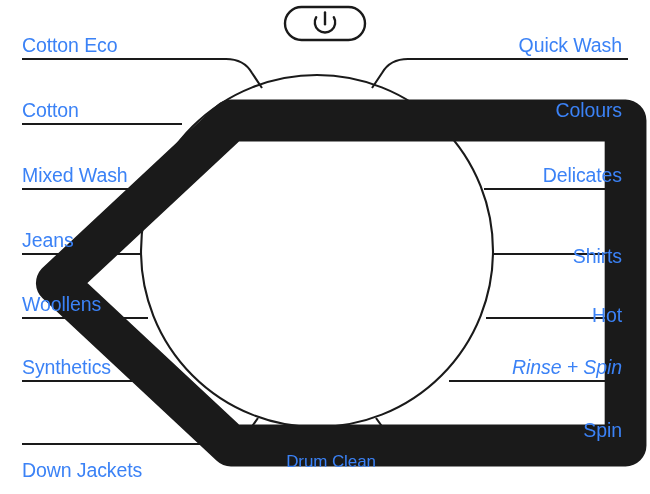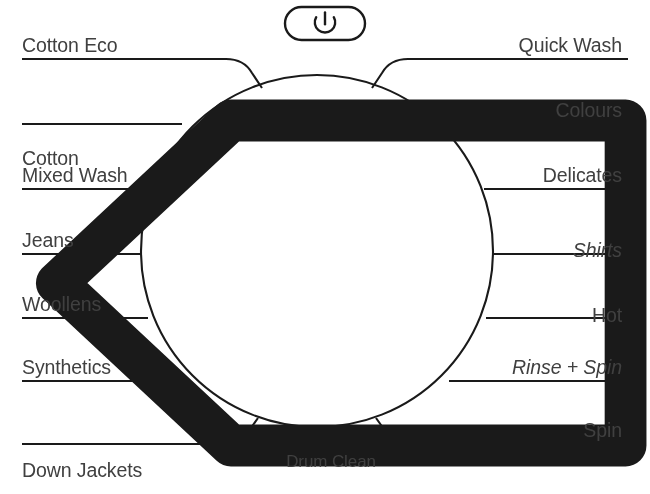"Cotton Eco" .lbl { color: #404040 -> #3b82f6 }
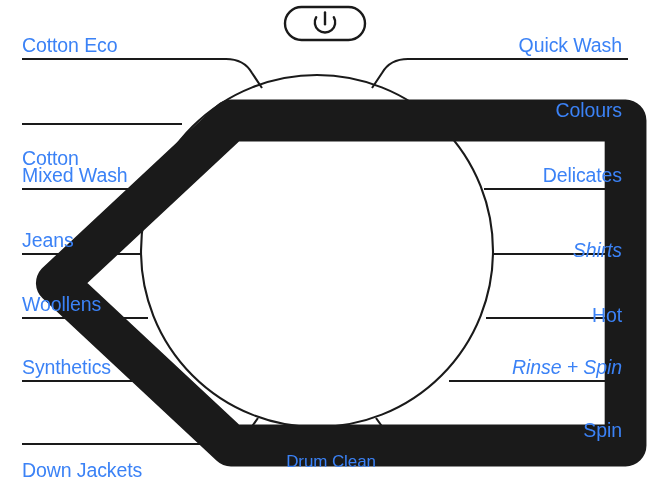"Cotton" div.lbl { margin-top: 48px -> none }
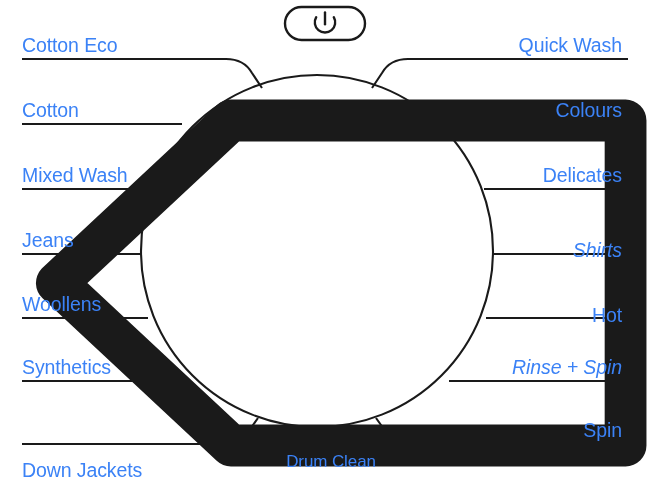"Shirts" div.lbl { font-style: italic -> none; top: 241px -> 247px }
